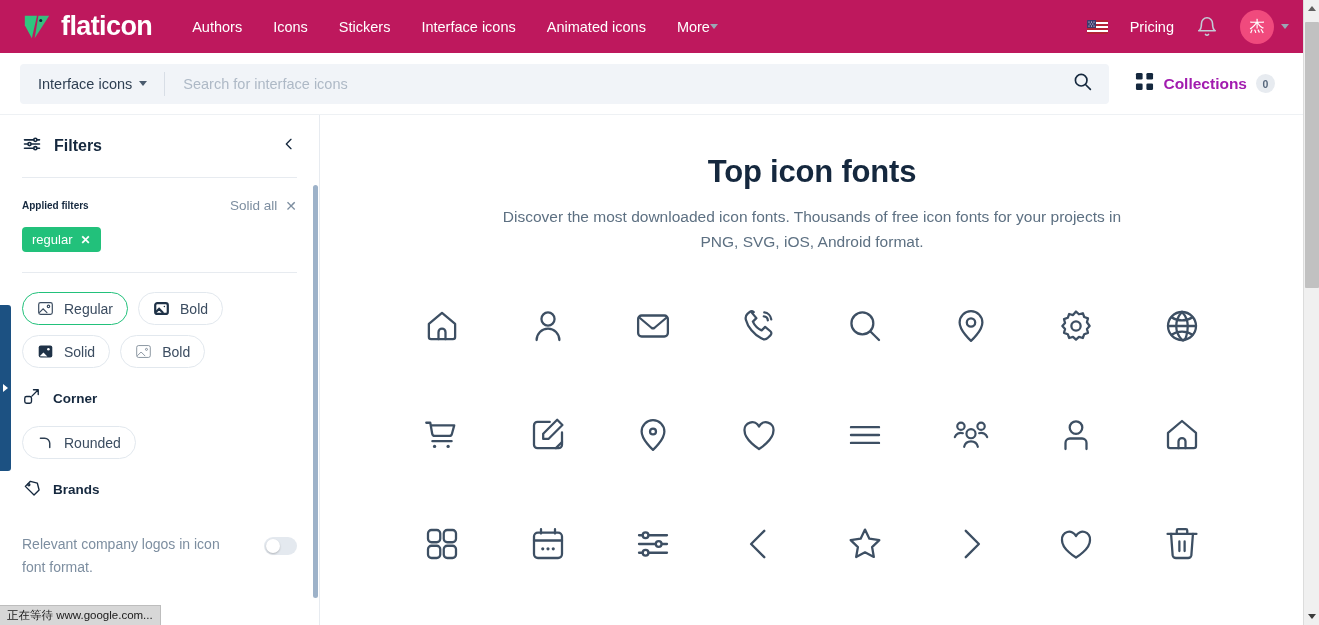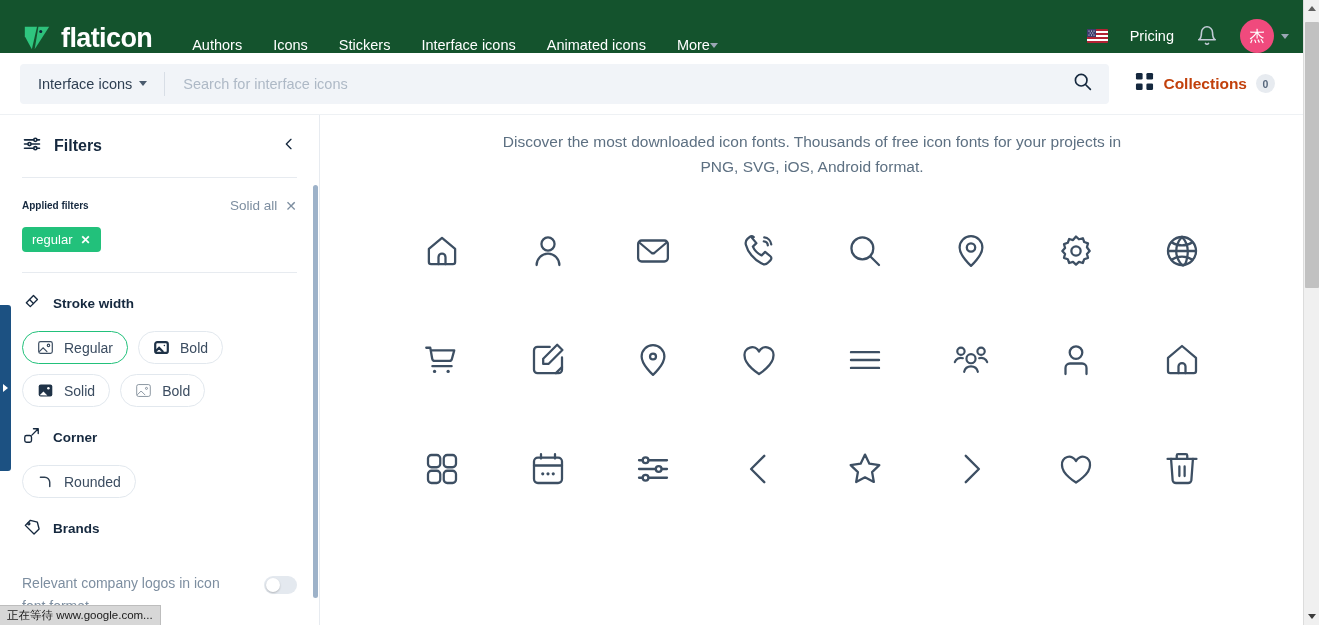"flaticon" .topnav { align-items: flex-end -> center; background: #14532d -> #be185d }
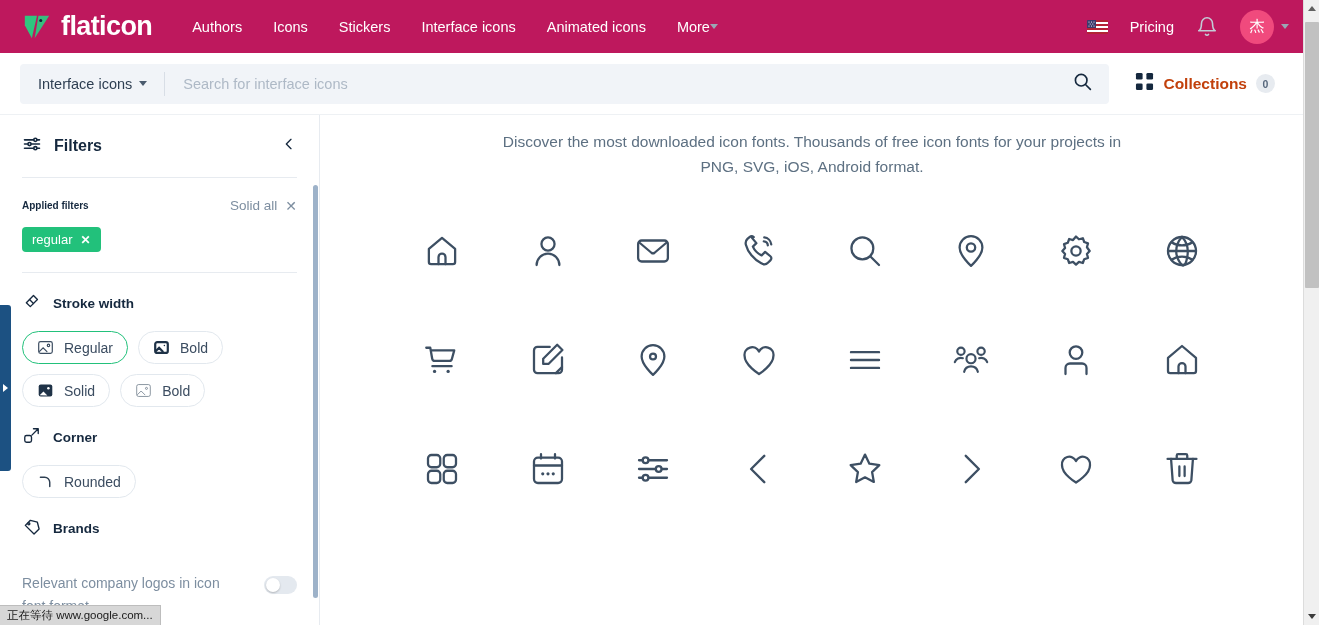"Collections" .collections-label { color: #c2410c -> #a21caf }
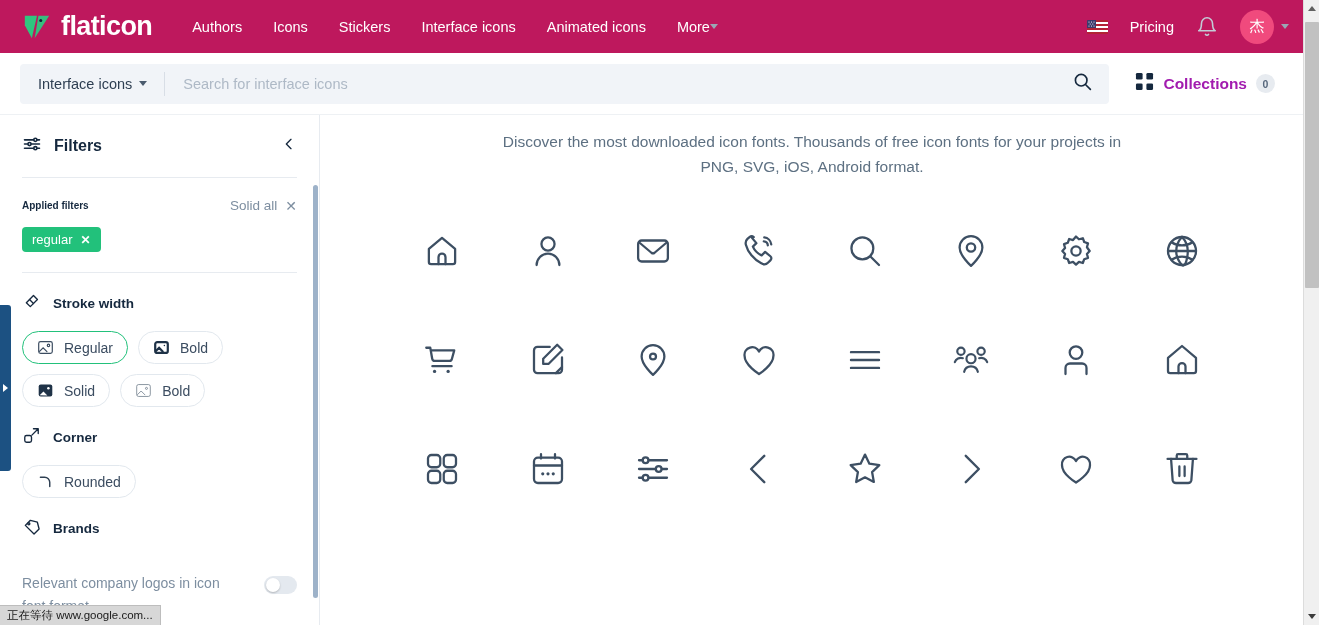"Top icon fonts" h1.main-title { html: none -> <h1>Top icon fonts</h1> }
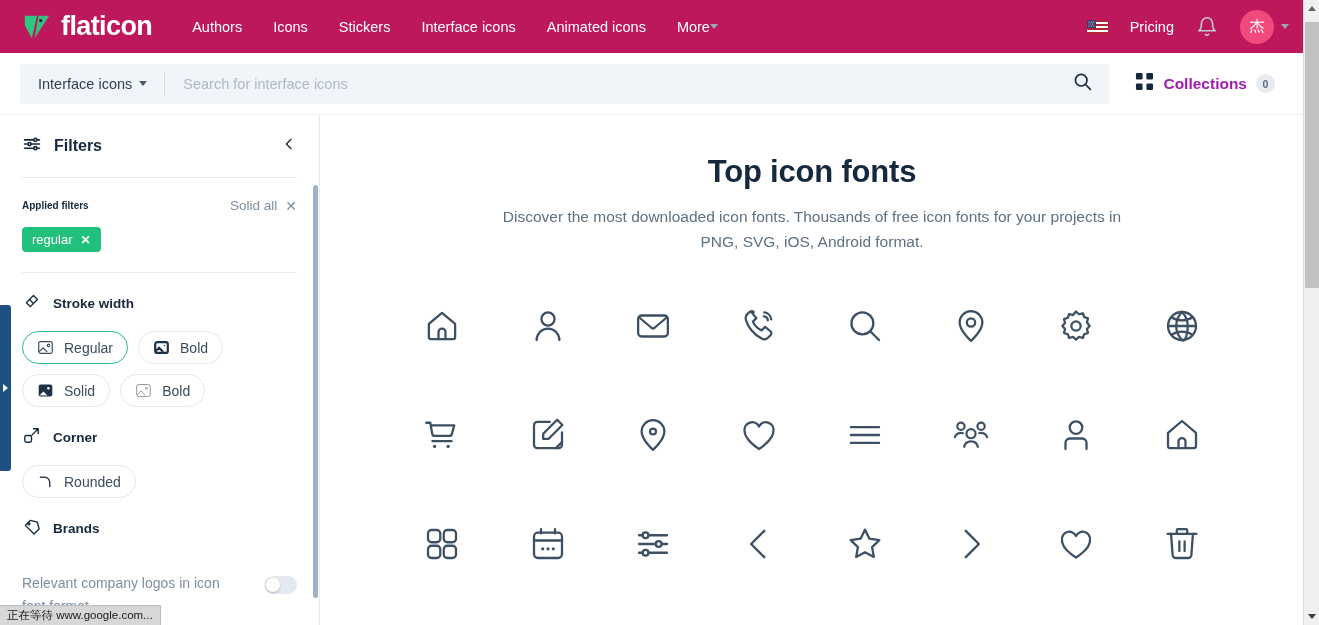"Stroke width" div.sb-group-head { html: <div> <span> <svg> <path></path> <path></path> </svg> </span> <span>Stroke width</span> </div> -> none }
